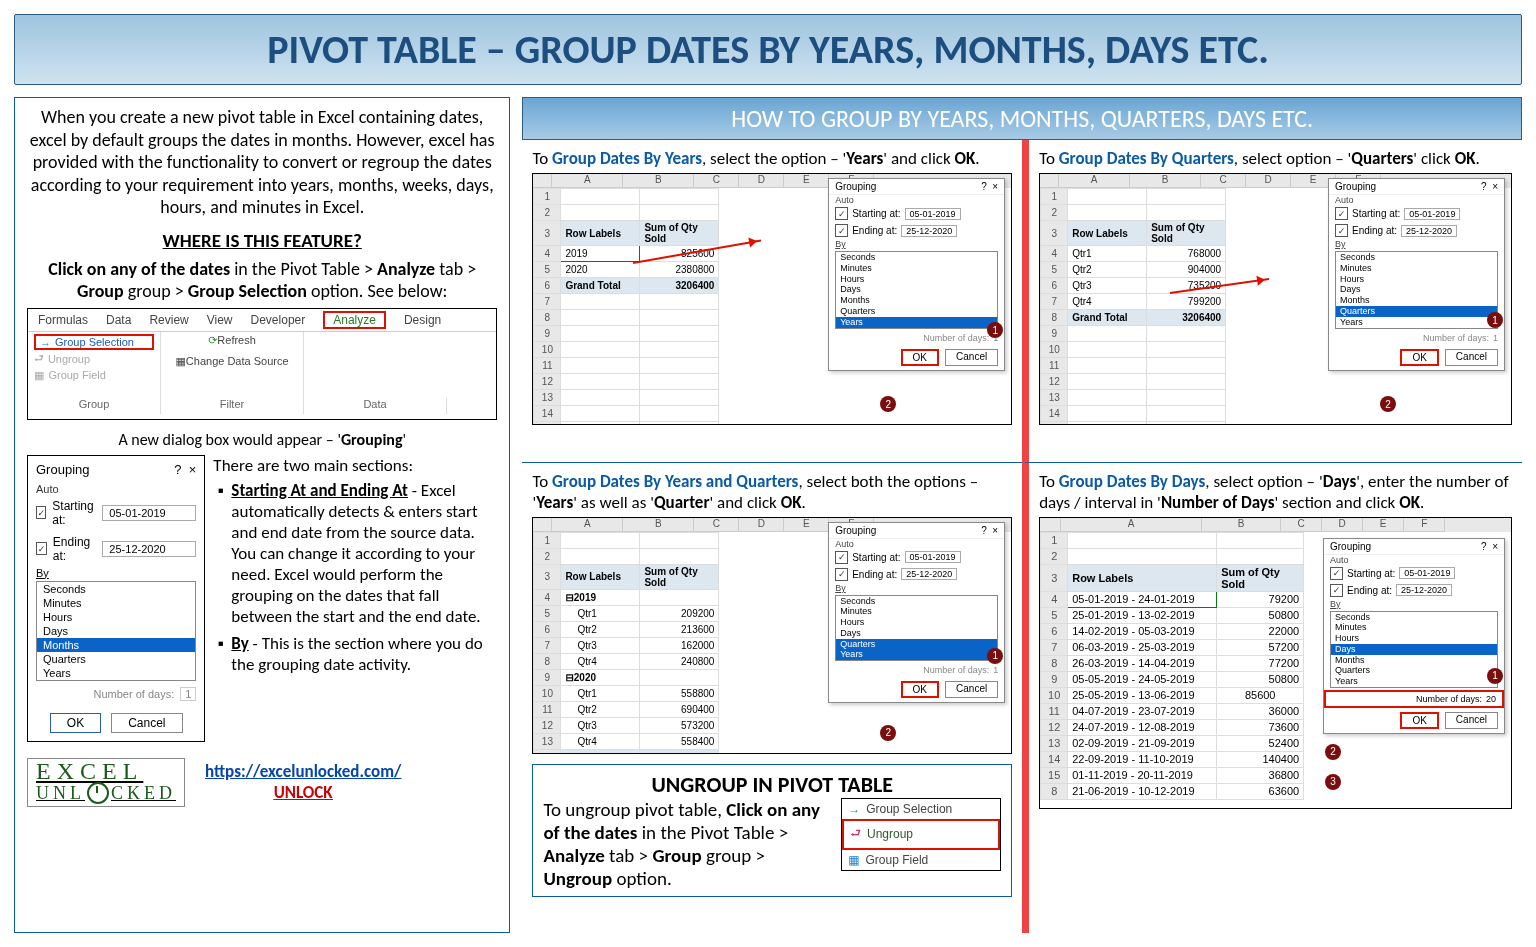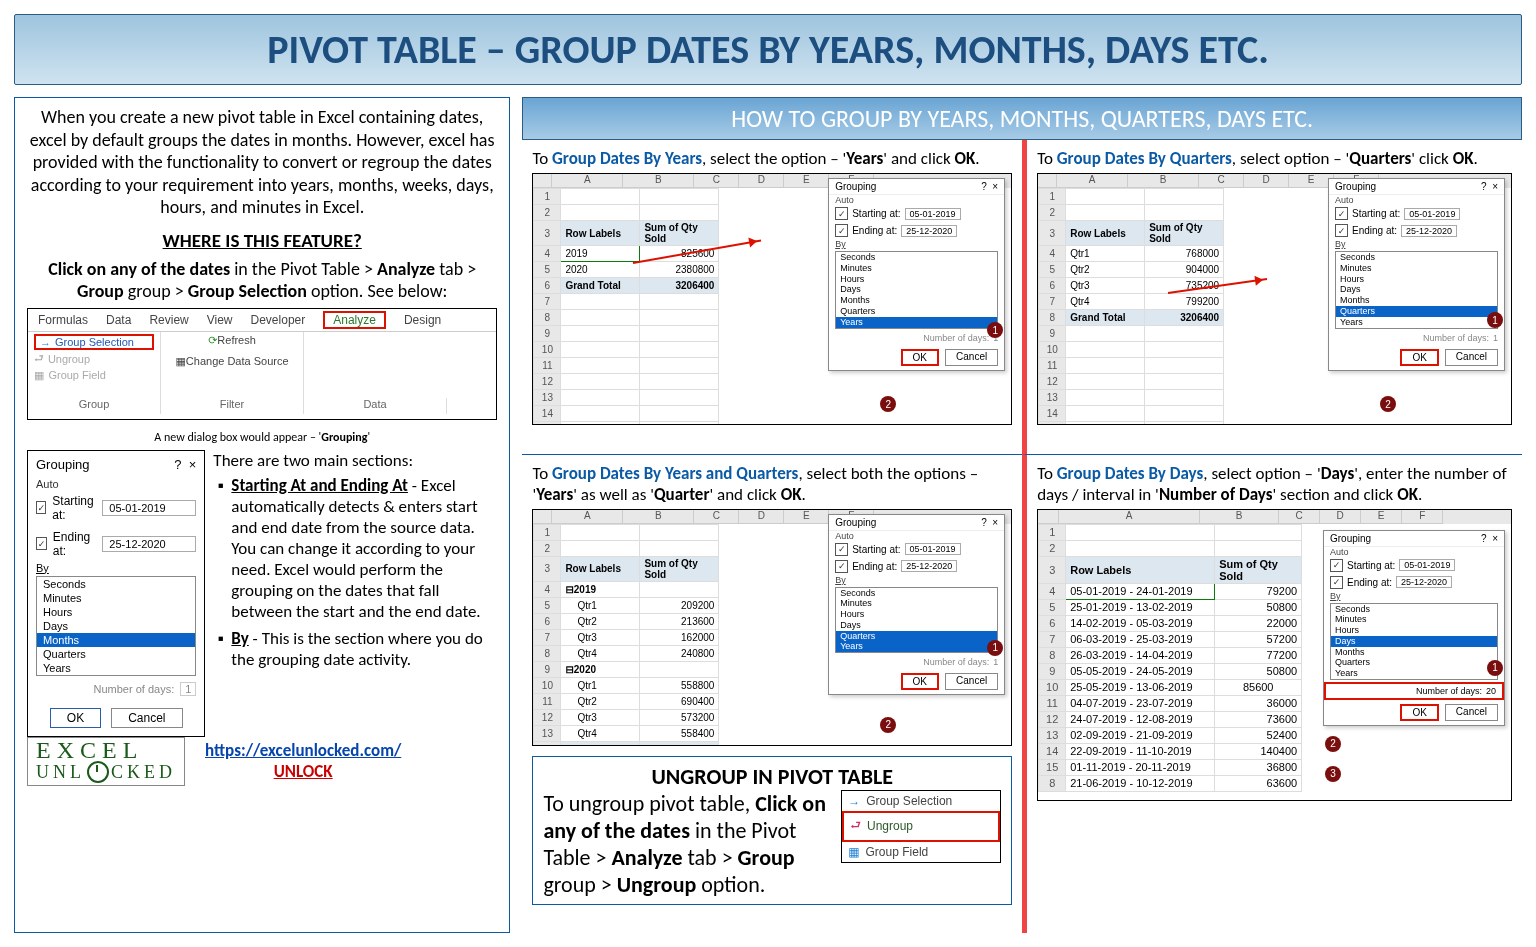"To Group Dates By Quarters," .cell.bl { border-left: 5px solid #ef4444 -> 7px solid #ef4444 }
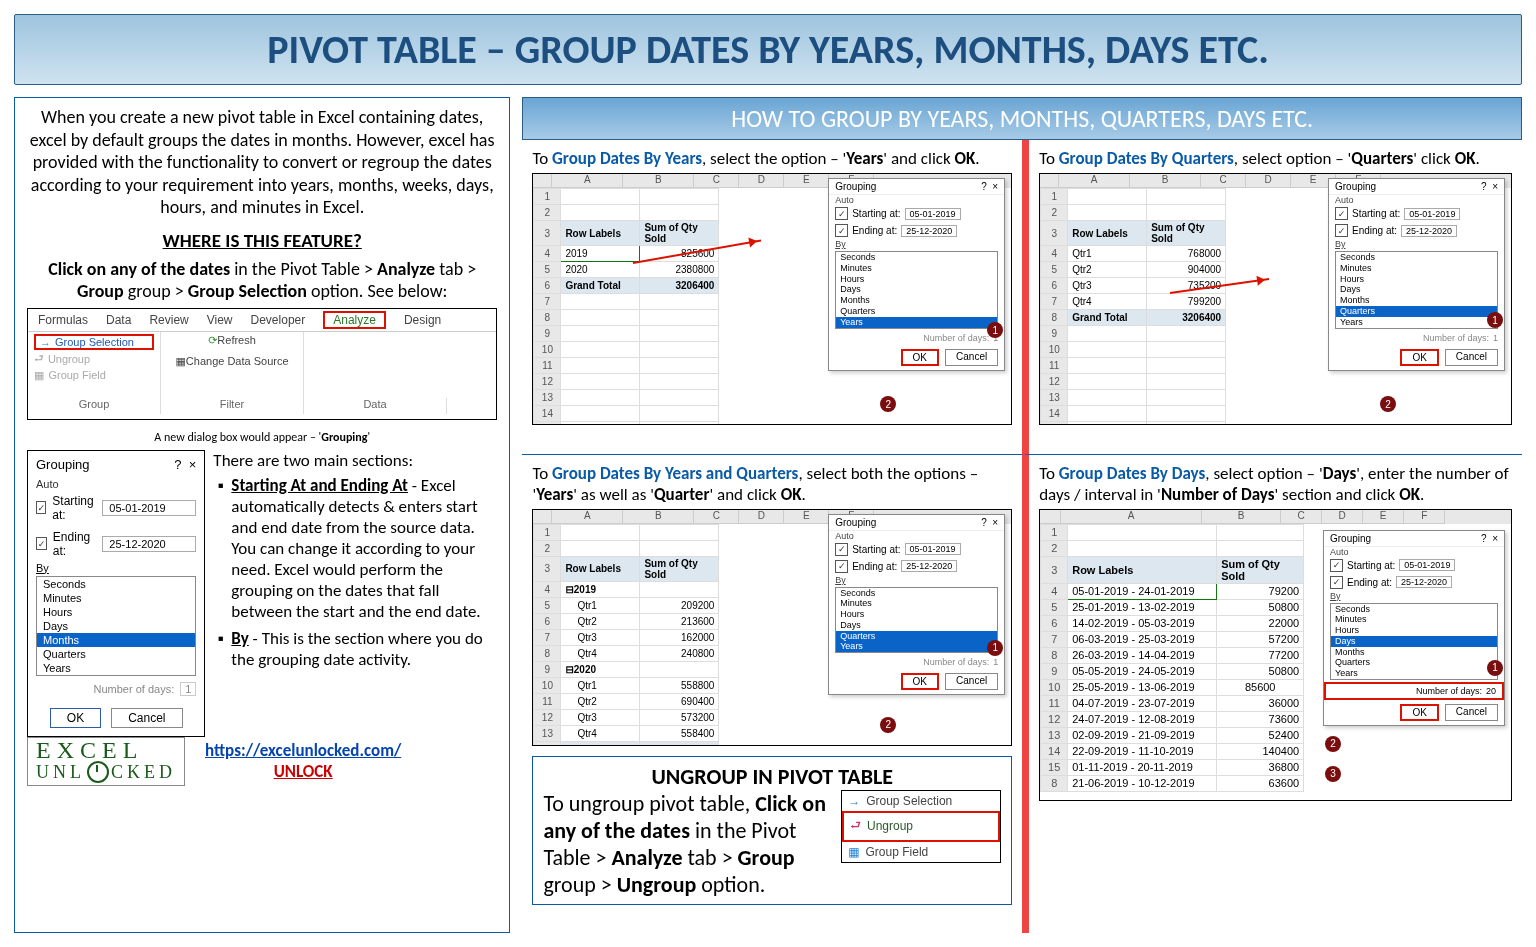"A new dialog box would" .caption { font-size: 12px -> 16px }
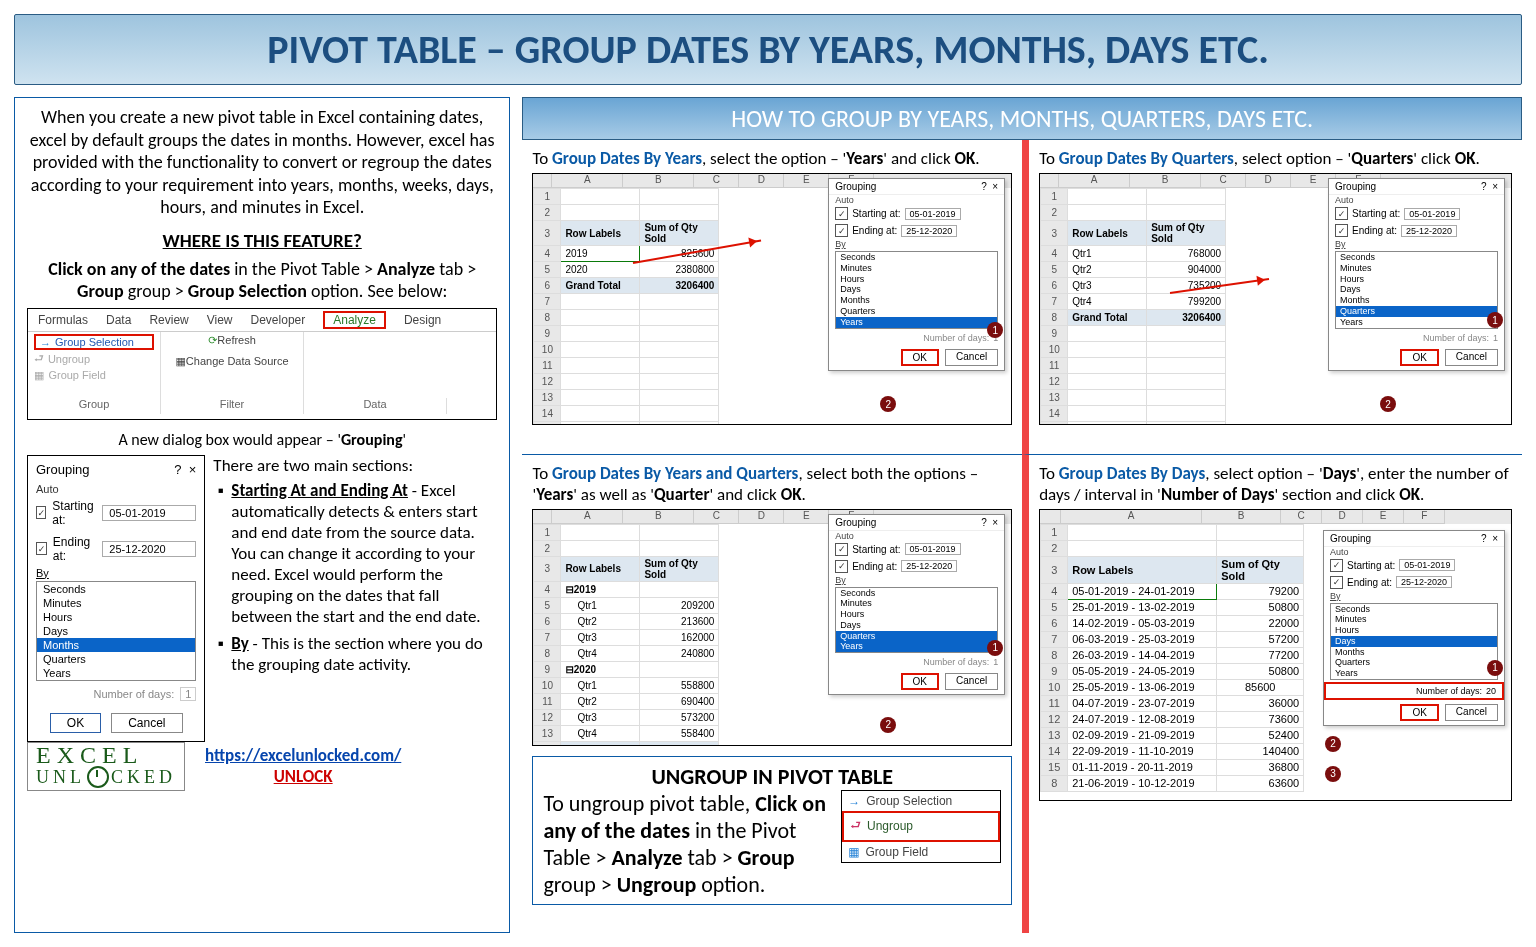"EXCEL" .footer { margin-top: 0 -> 16px; text-decoration: none -> underline }
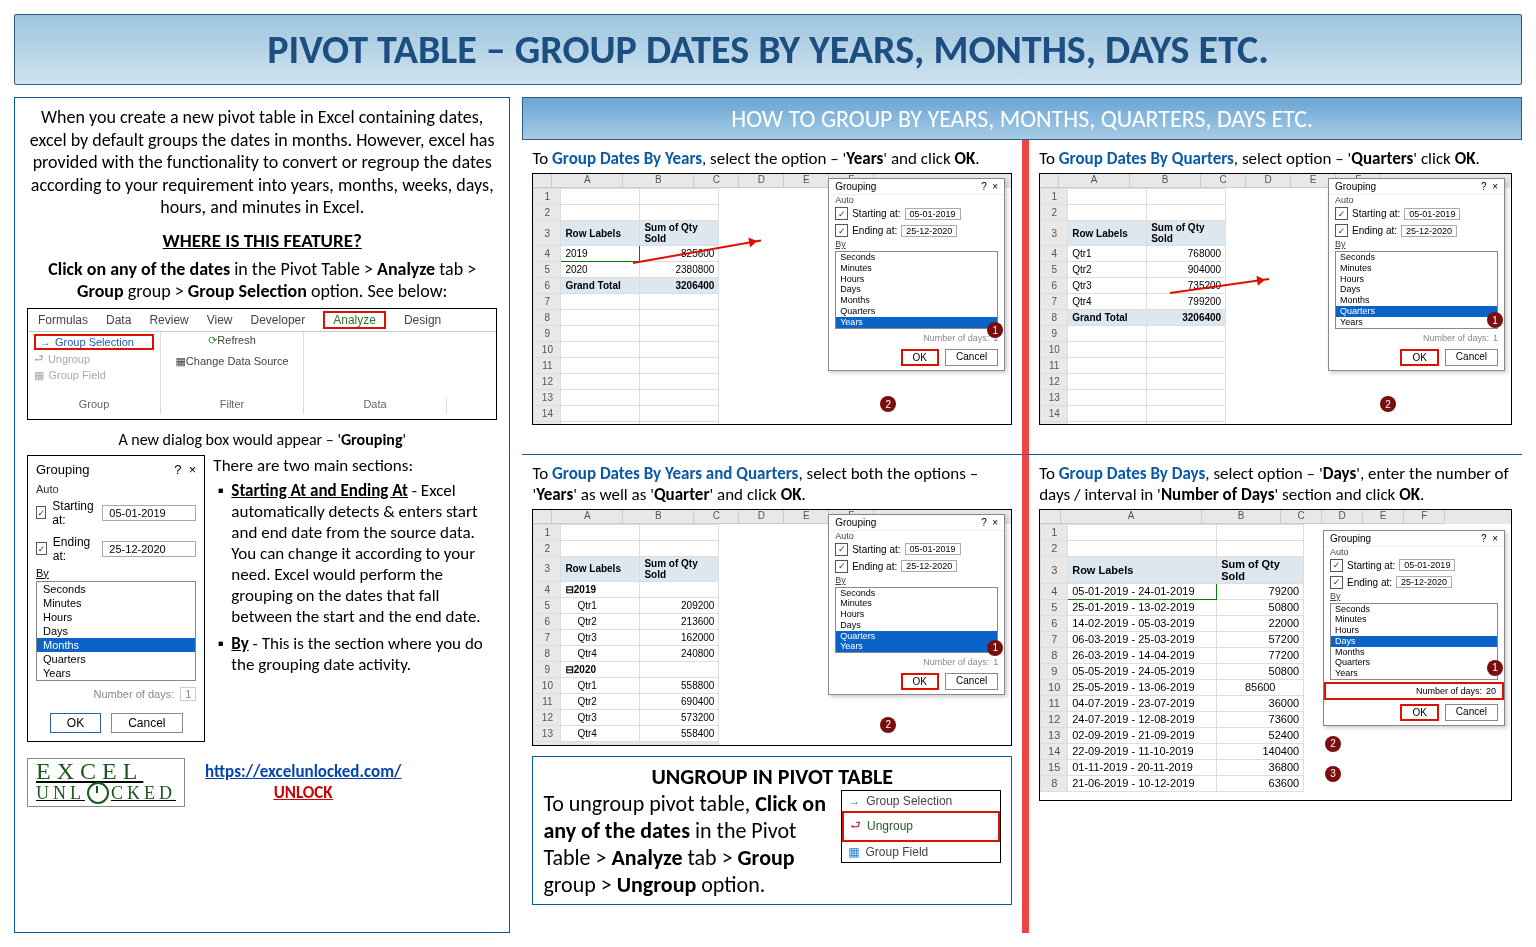"To ungroup pivot table, Click" .ungroup-row .text { font-size: 22px -> 19px }
